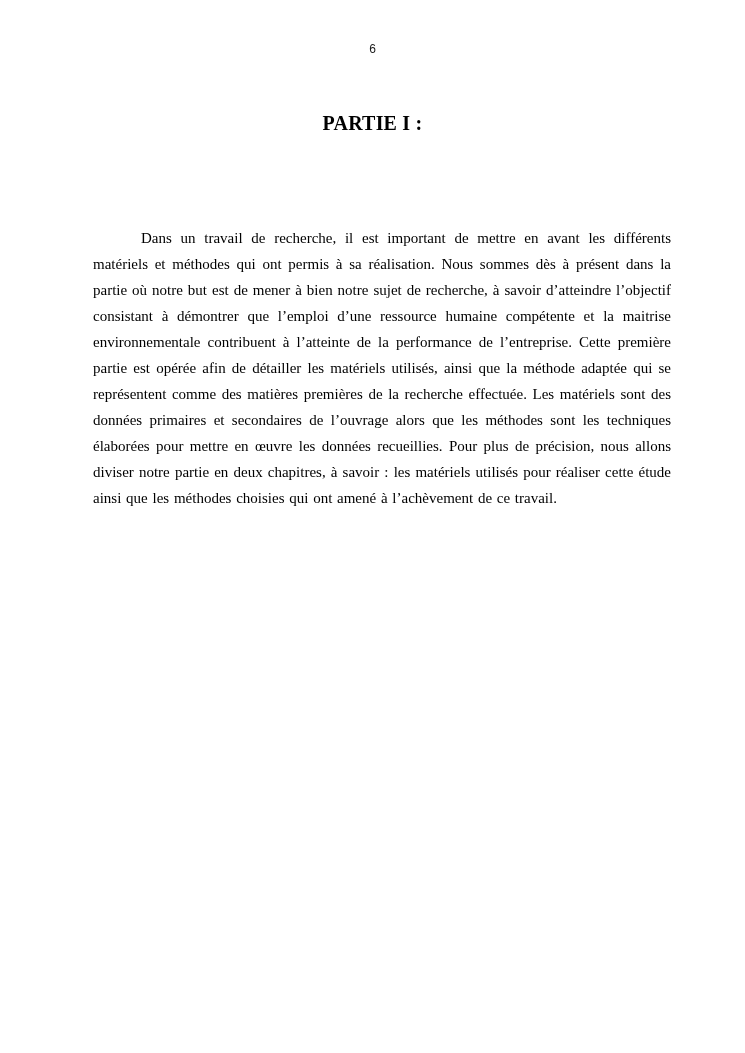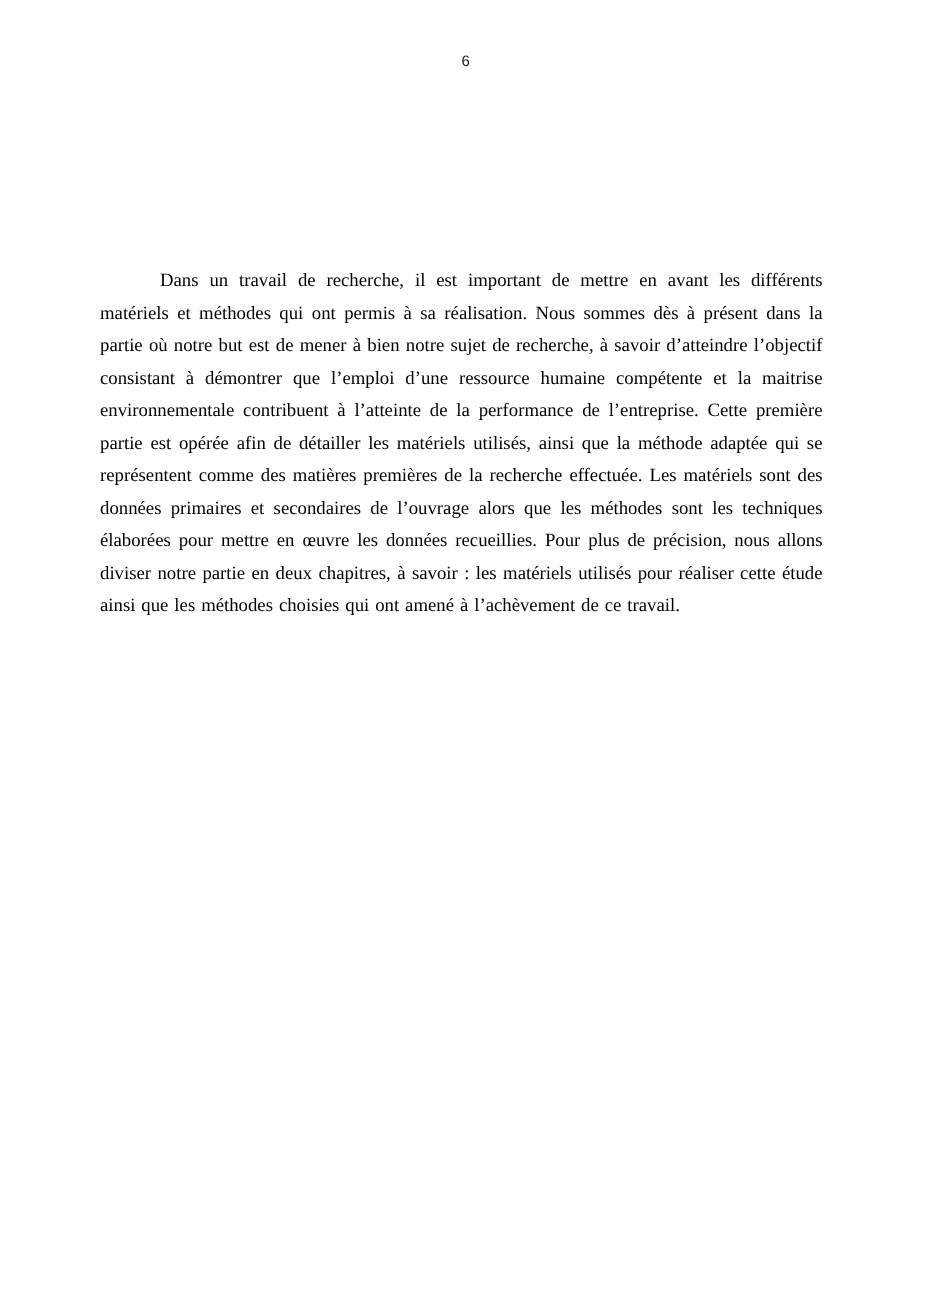"PARTIE I :" div.heading-line { html: none -> <div>PARTIE I :</div> }
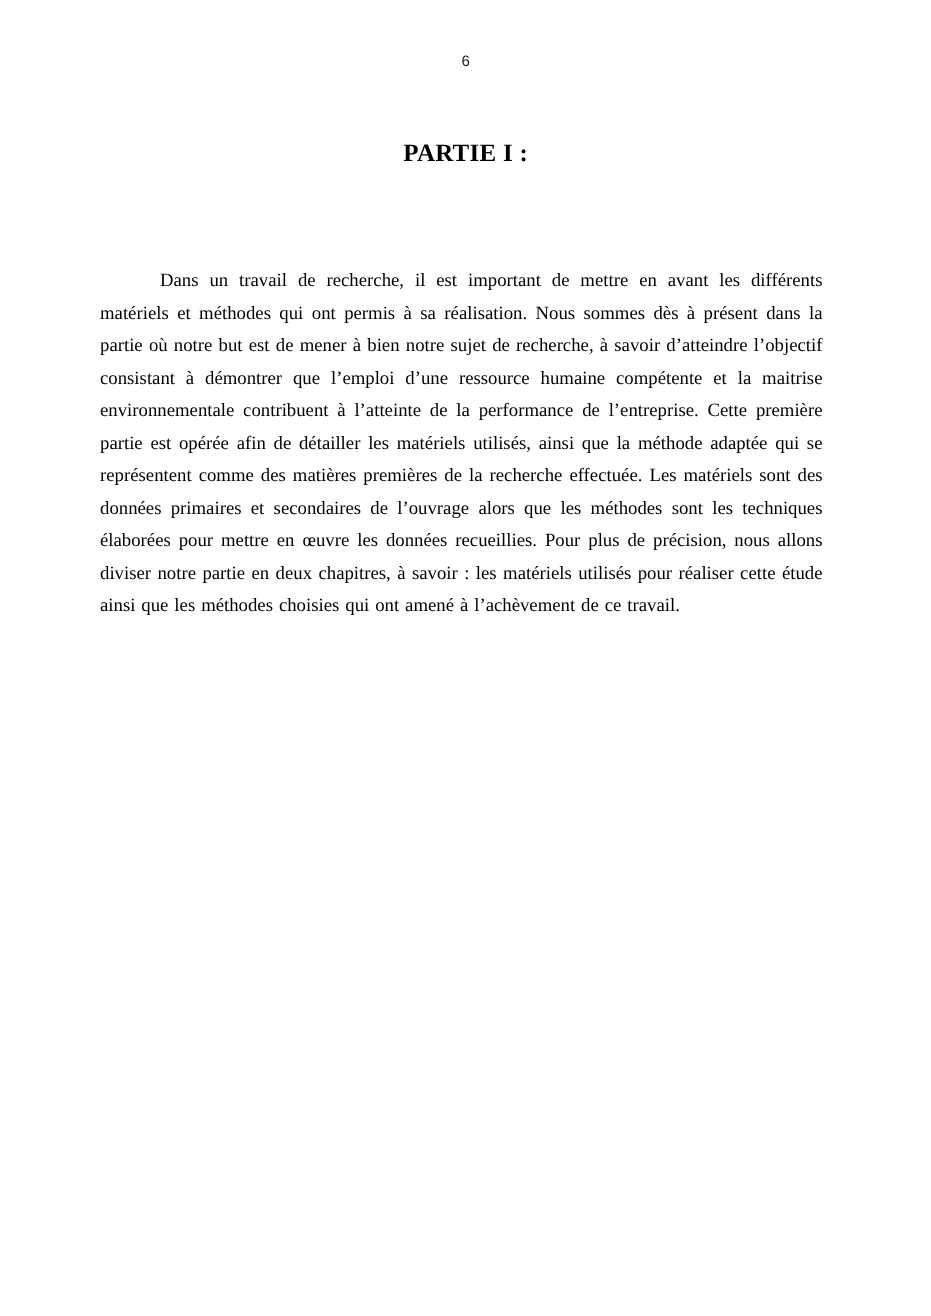"Dans un travail de recherche," .body-paragraph { margin: 0 -> 13px }
